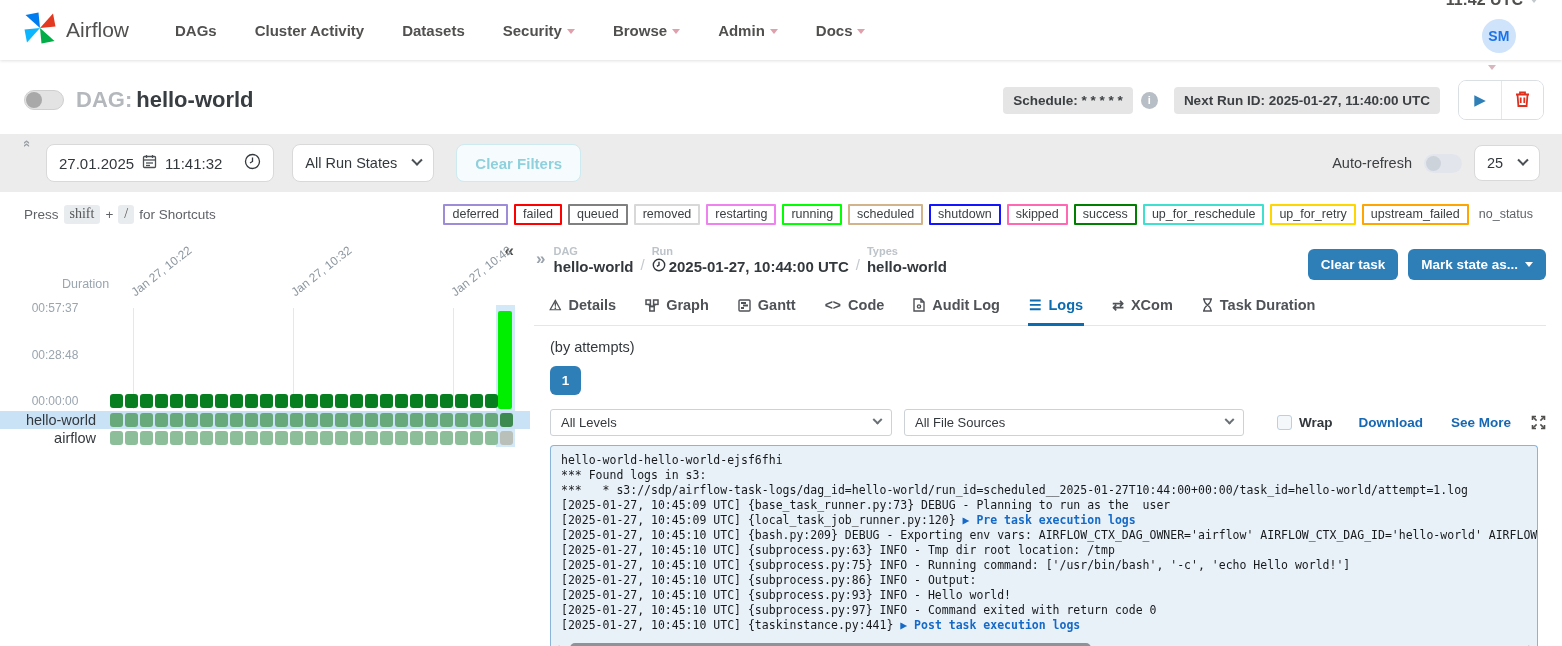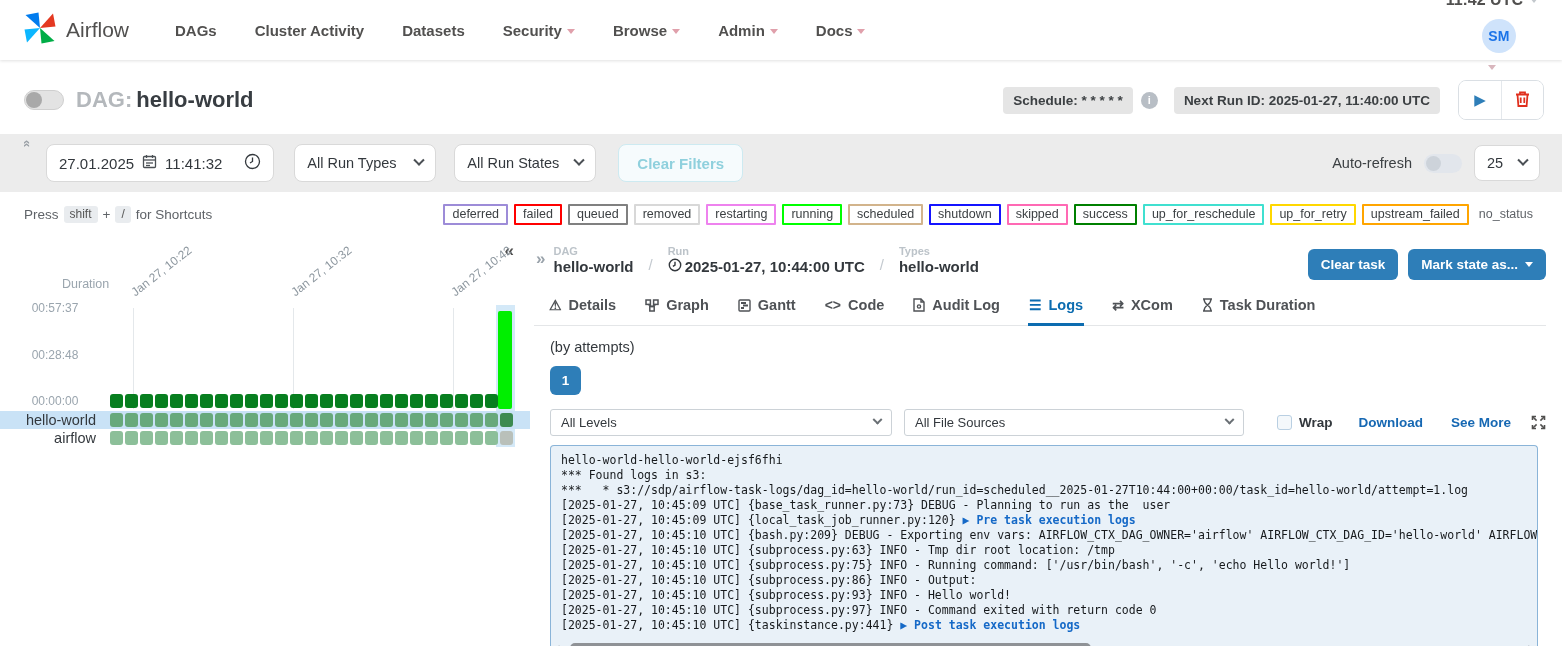"All Run Types" div.sel { html: <div> <span>All Run Types</span> <span></span> </div> -> none }
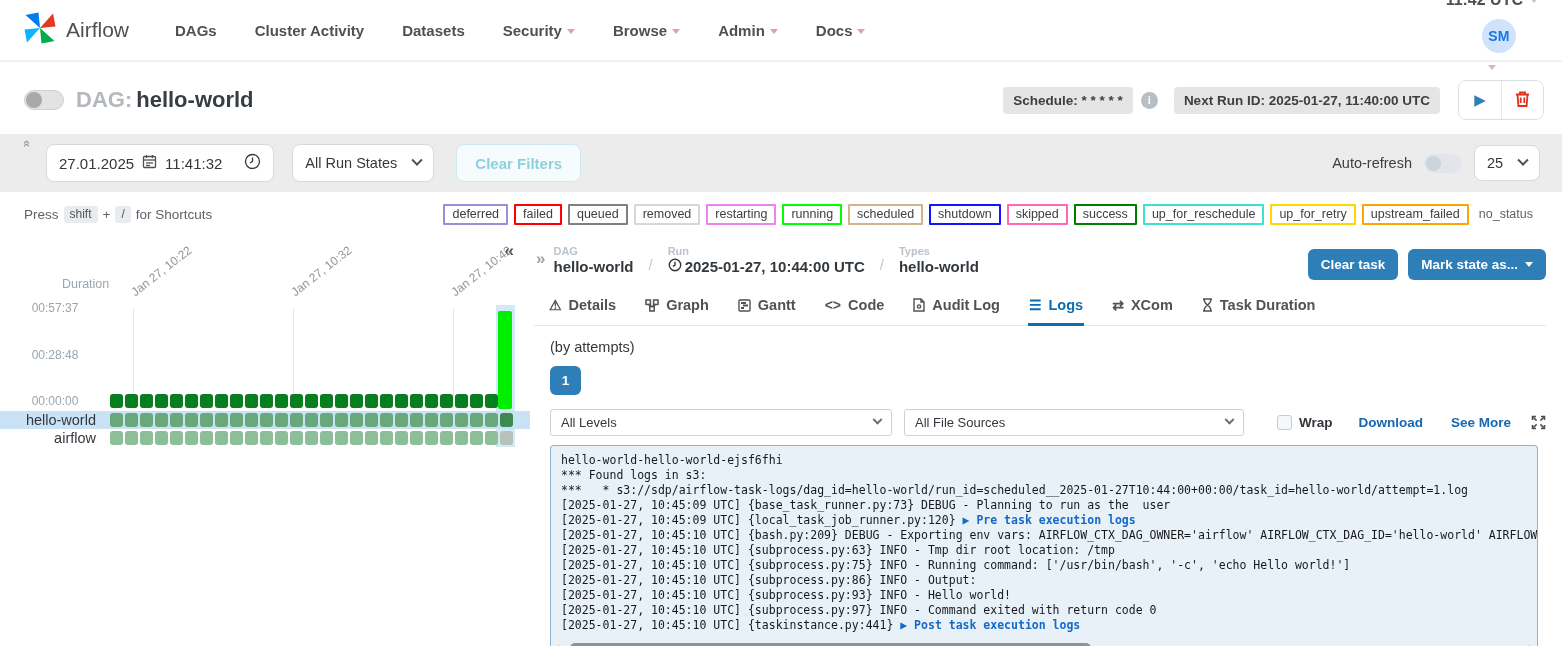"shift" kbd { font-family: Liberation Sans, sans-serif -> Liberation Serif, serif; font-size: 12px -> 14px }
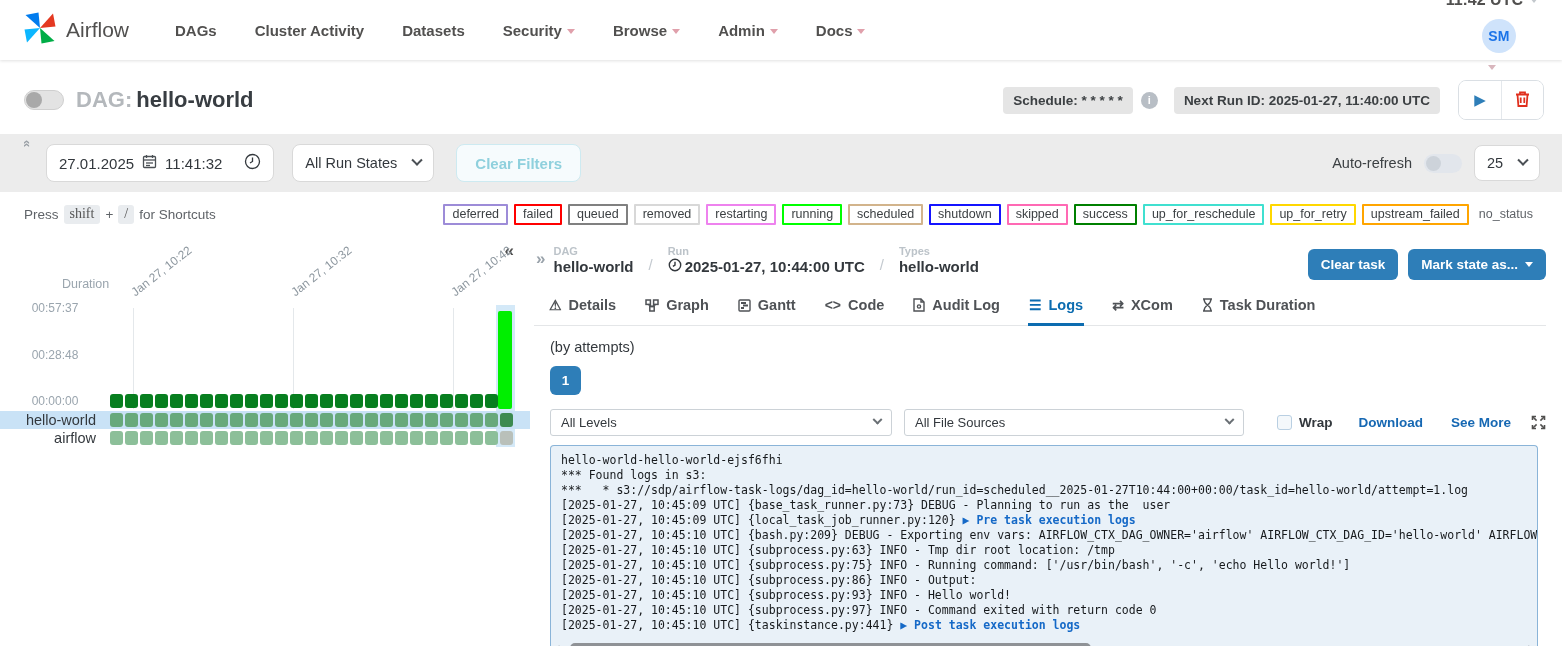"DAG" .crumbs { gap: 15px -> 7px }
